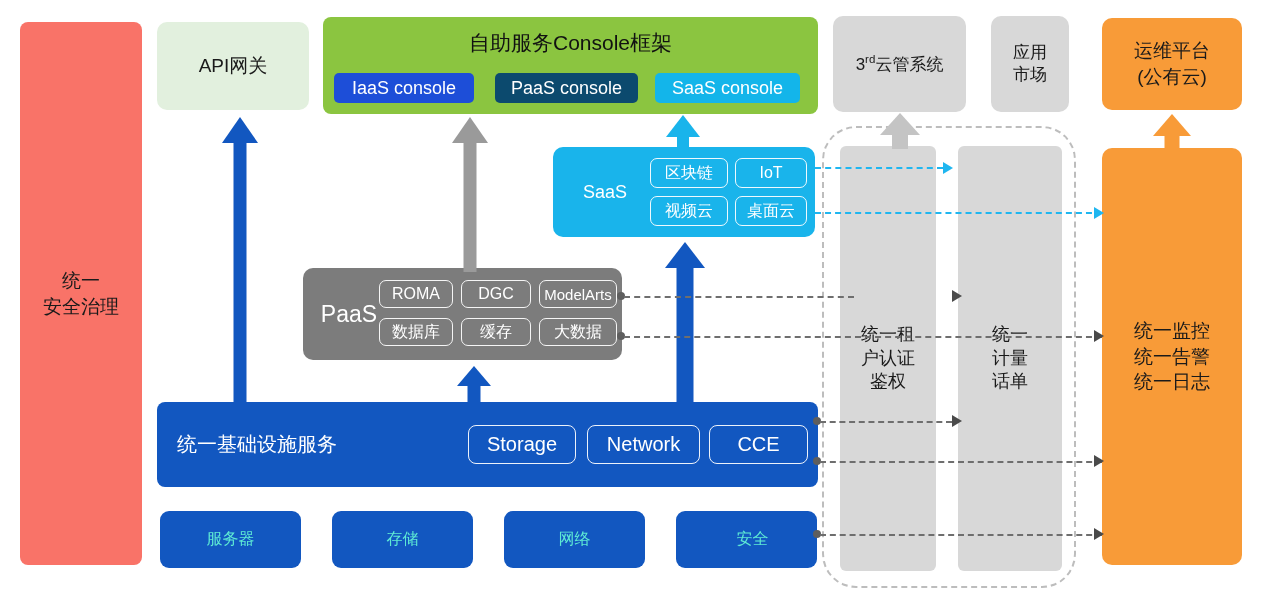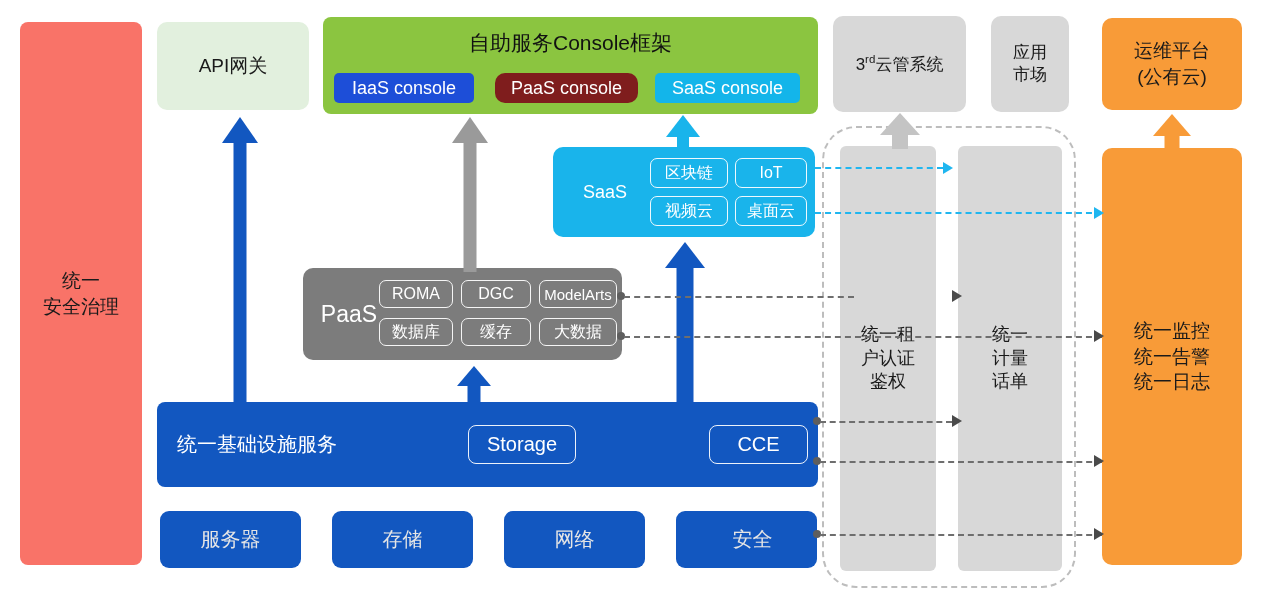"PaaS console" .chip-gray { background: #7f1d1d -> #0c4a6e; border-radius: 10px -> none }
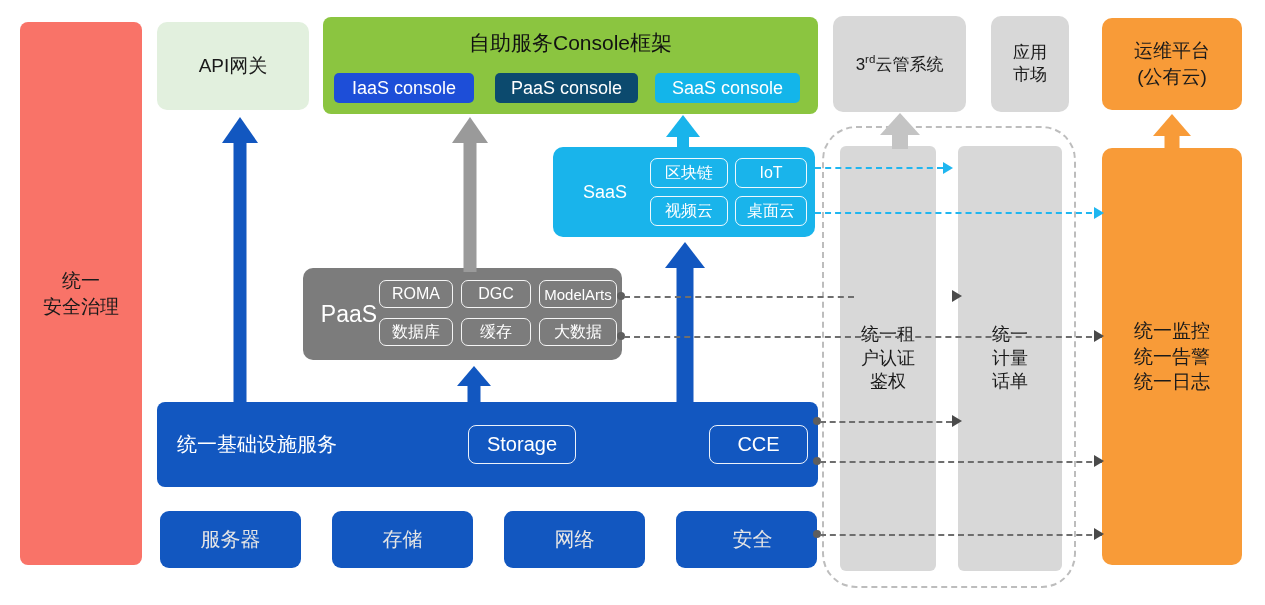"Network" div.sub-infra { html: none -> <div> <span>Network</span> </div> }
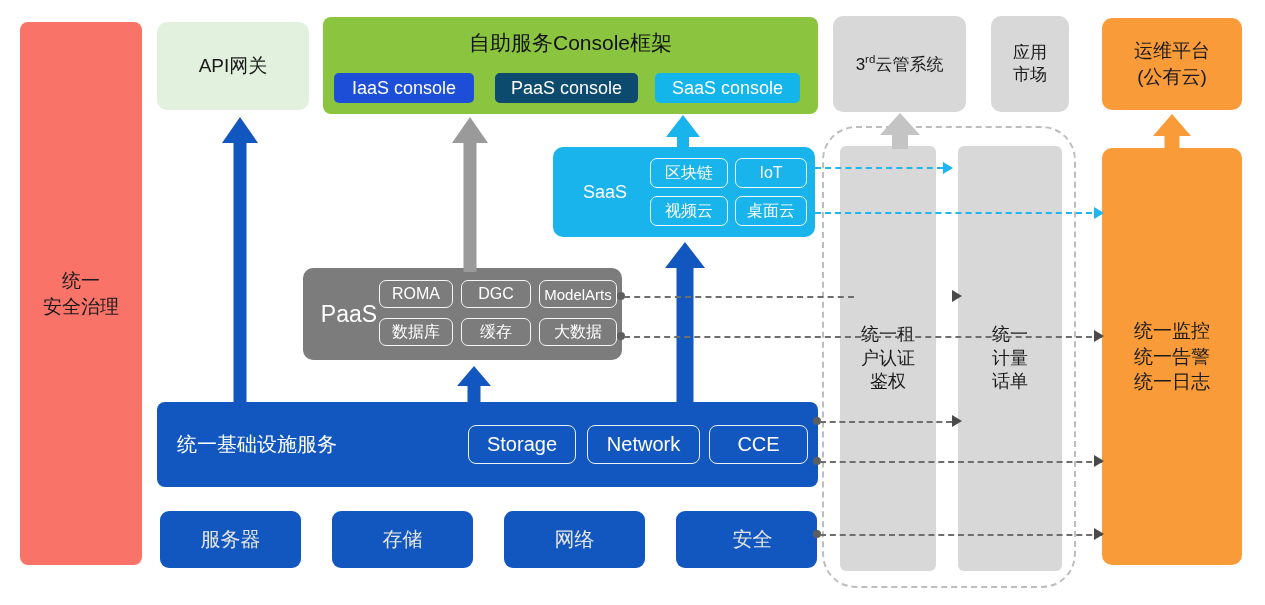"服务器" .bottom-chip { color: #e5e5e5 -> #5eead4; font-size: 20px -> 16px }
